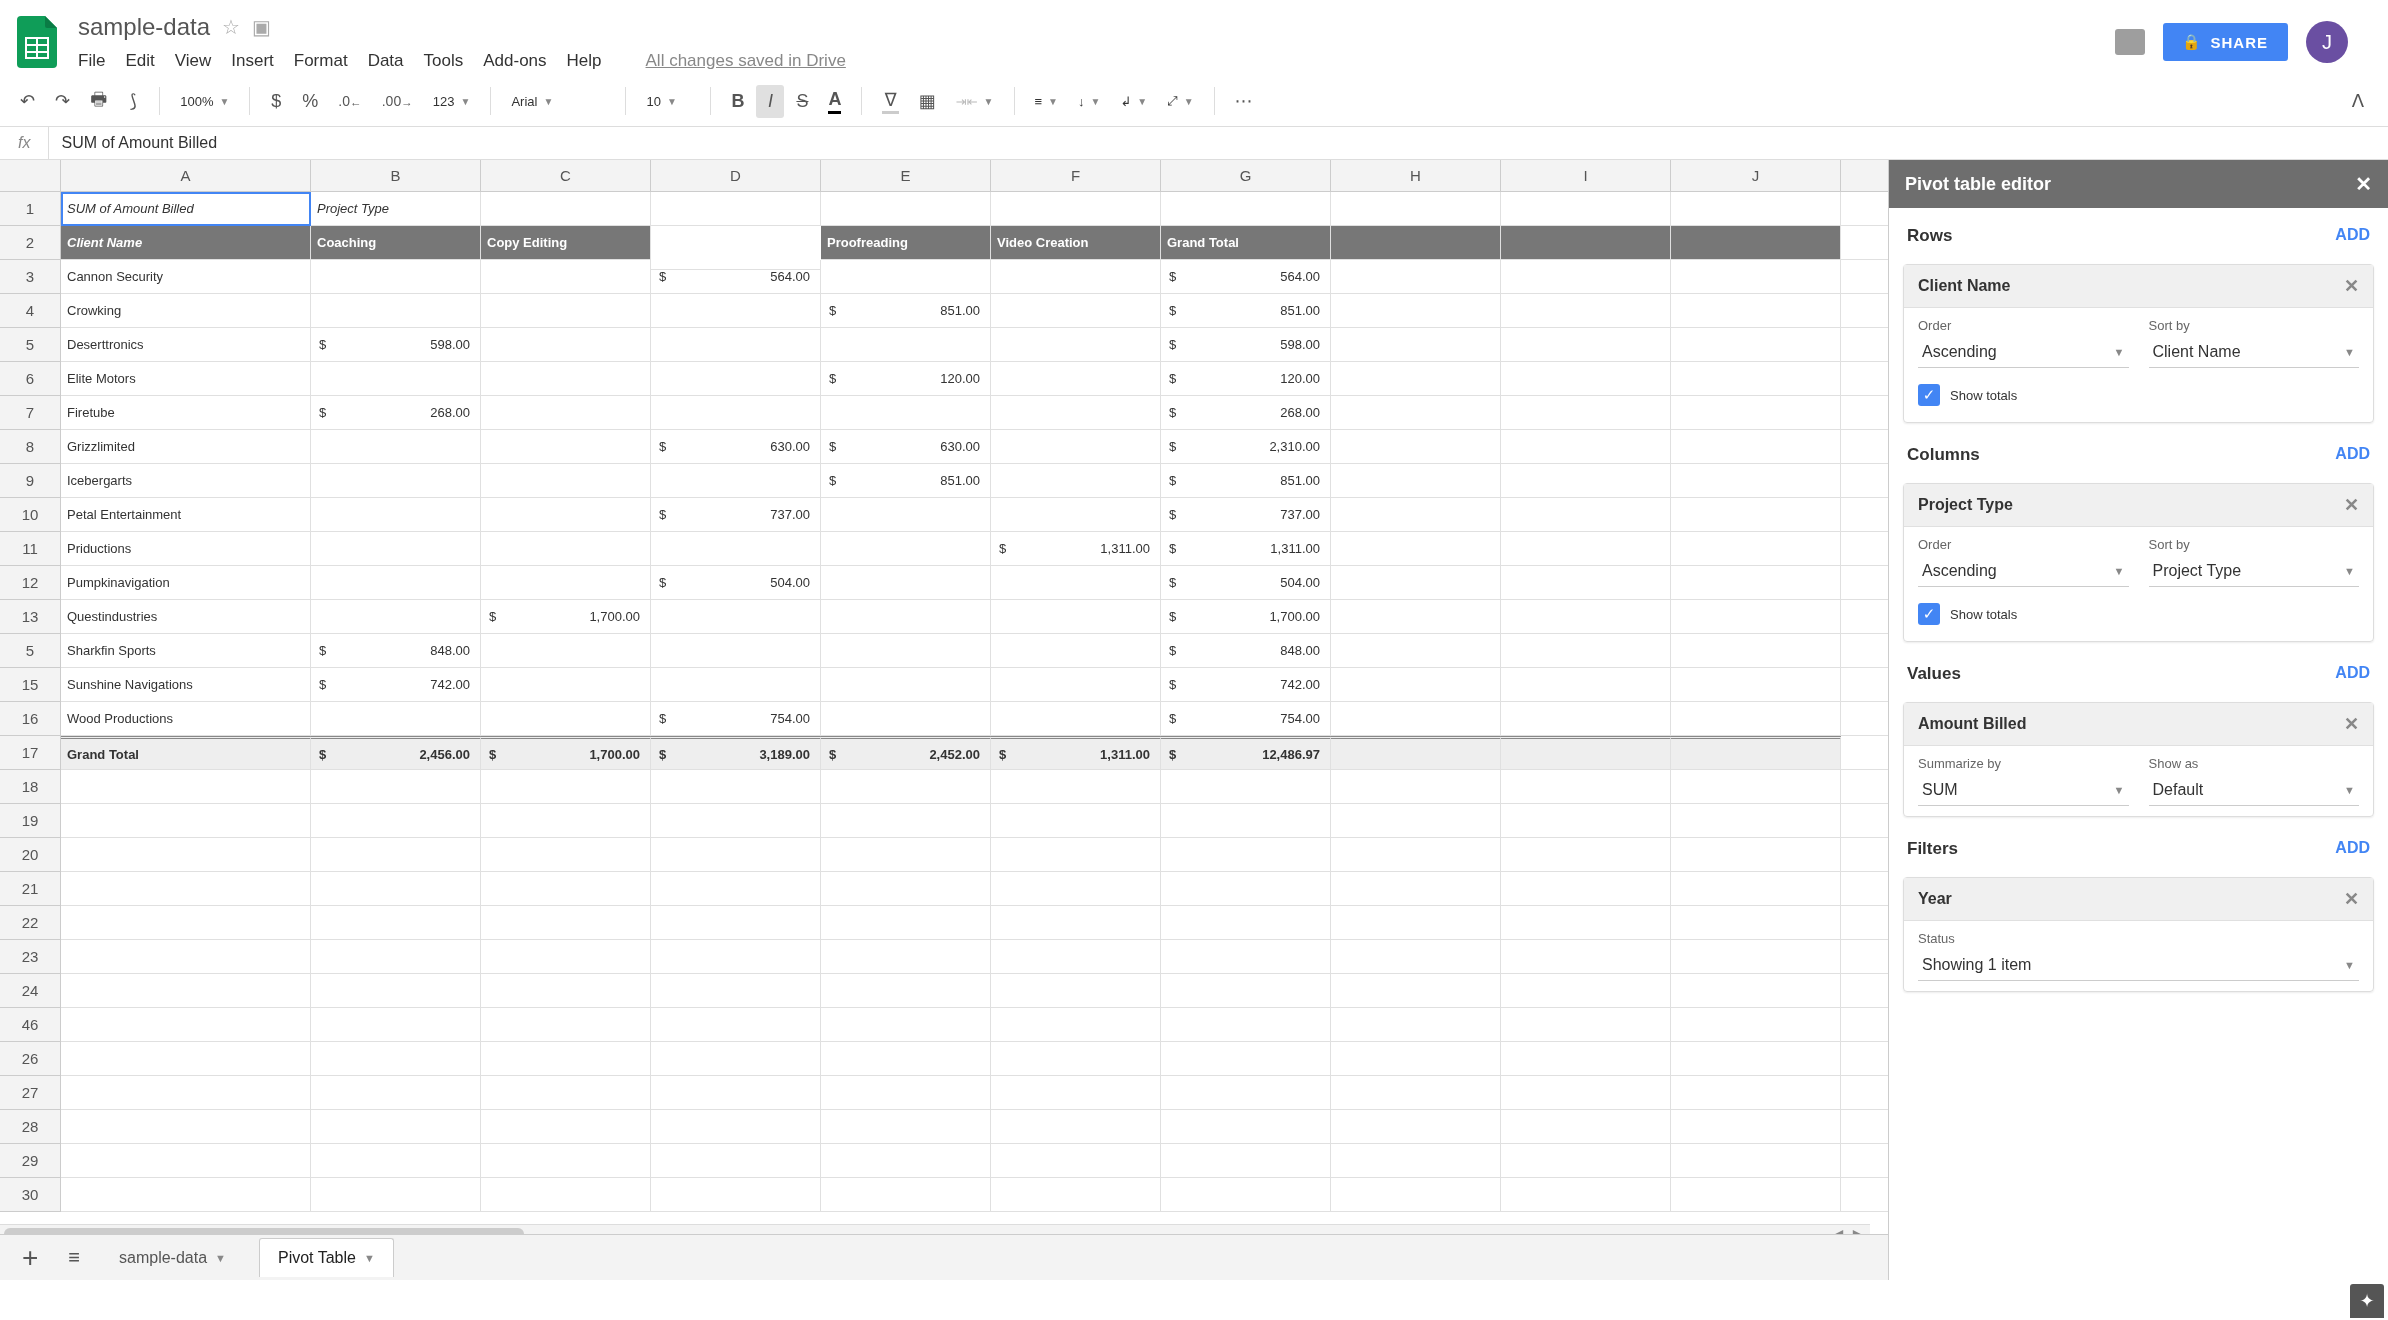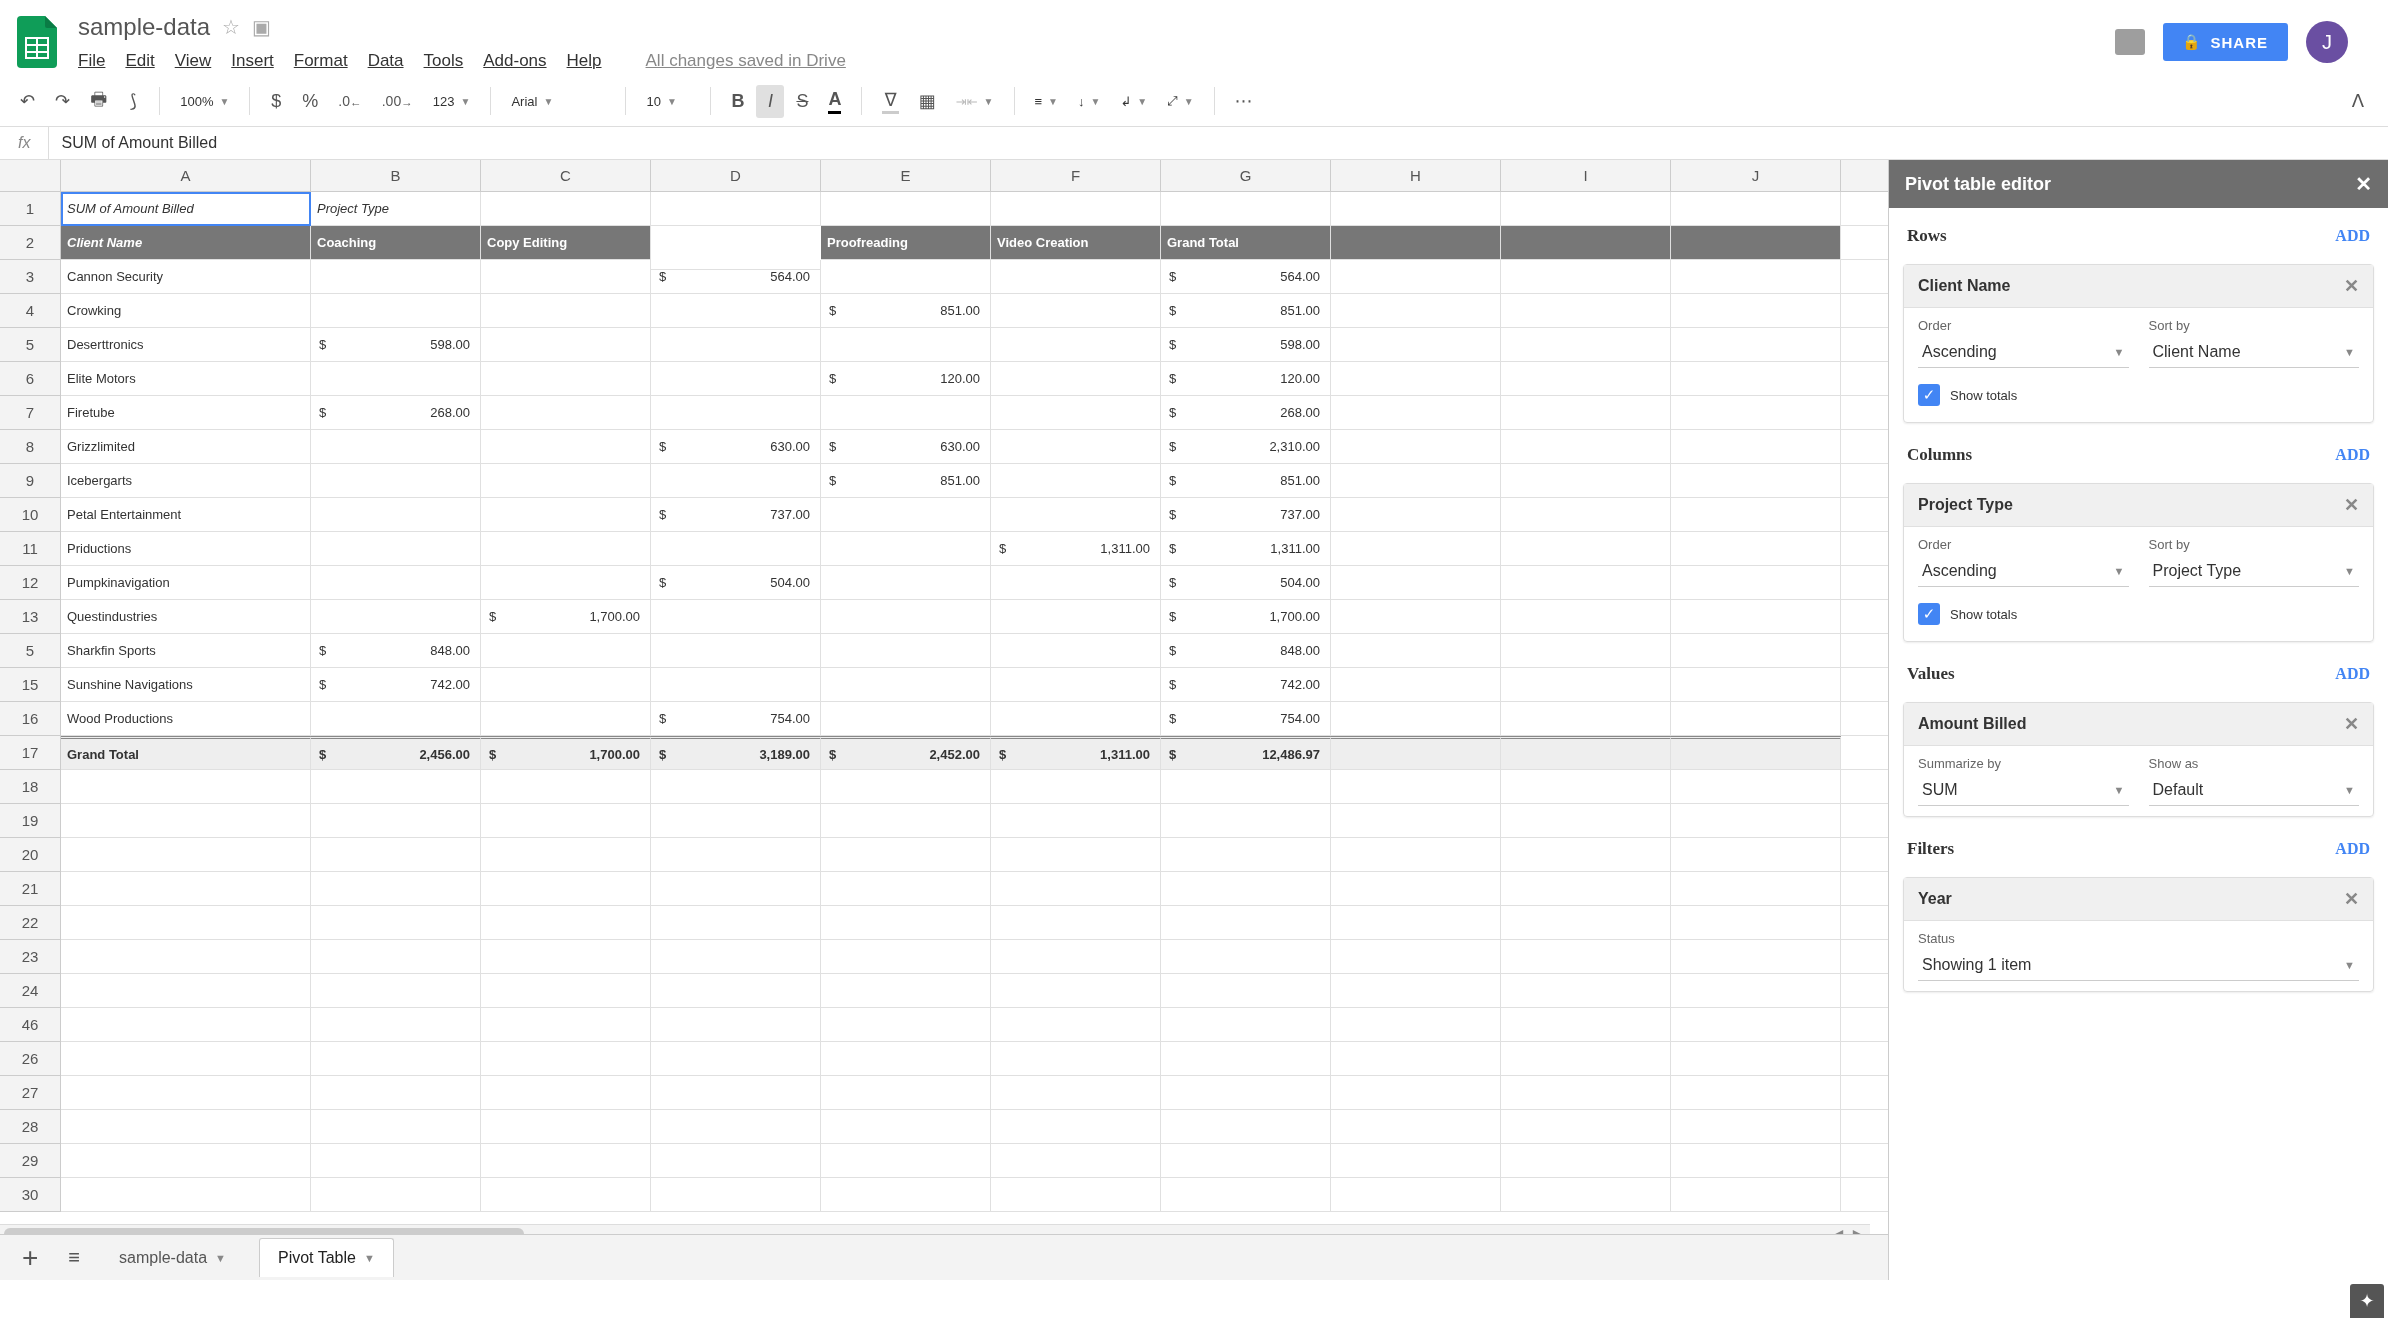"File" .menu-bar div { text-decoration: underline -> none }
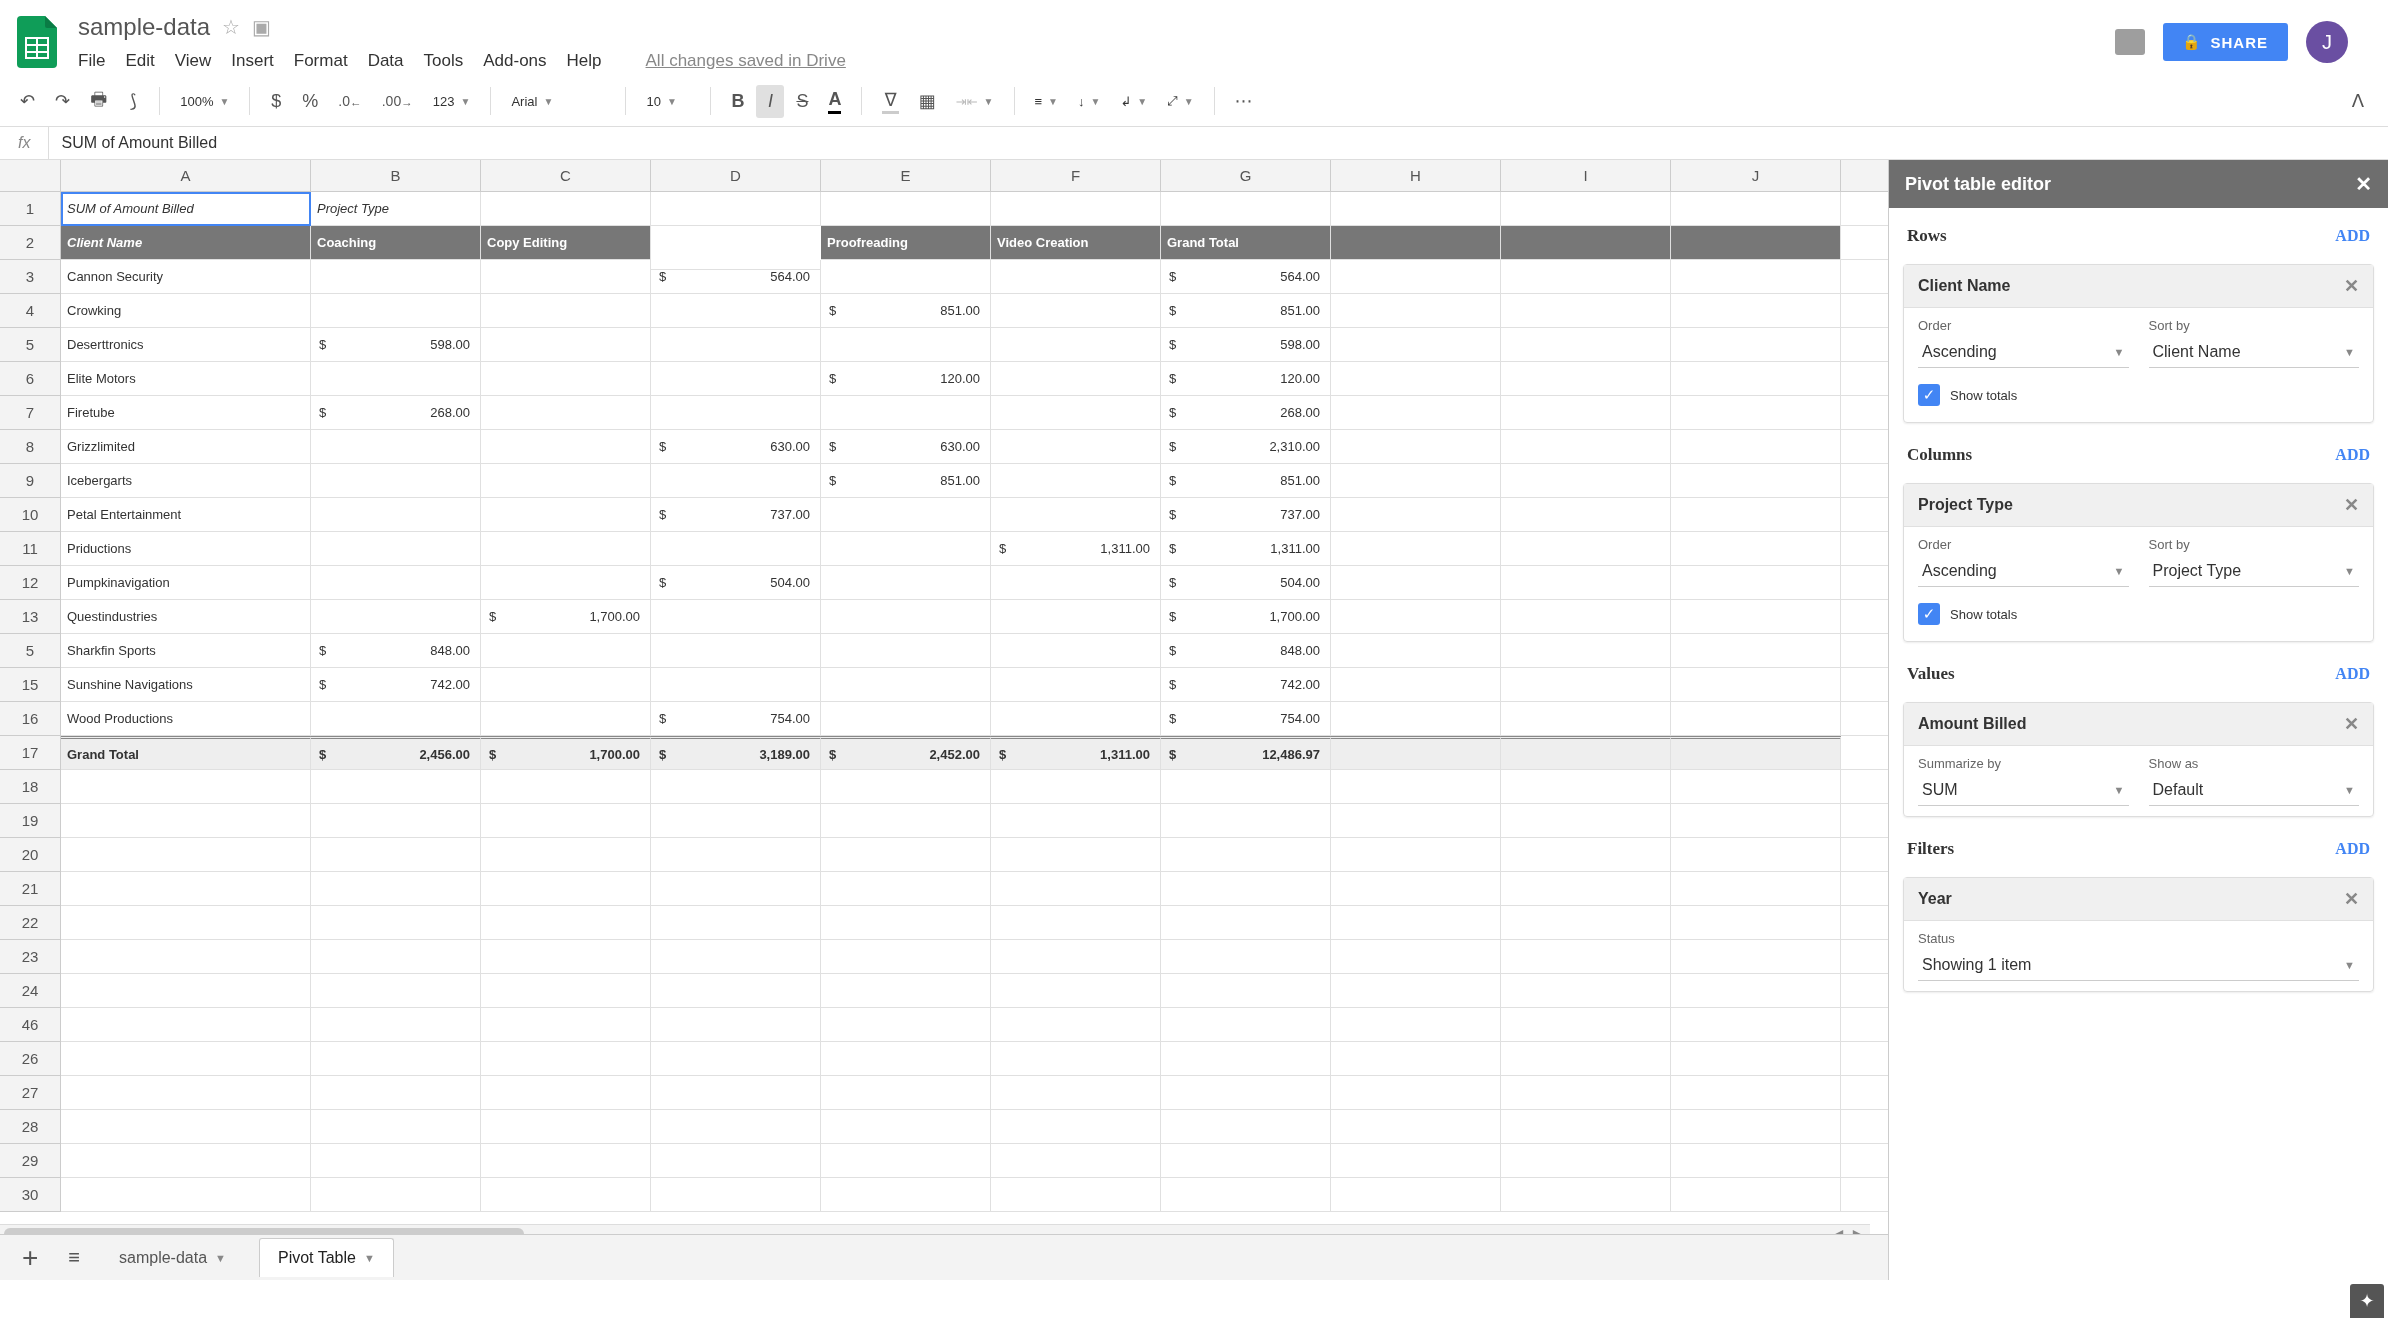"Rows" .section-head { align-items: center -> flex-start; font-family: Liberation Serif, serif -> none }
